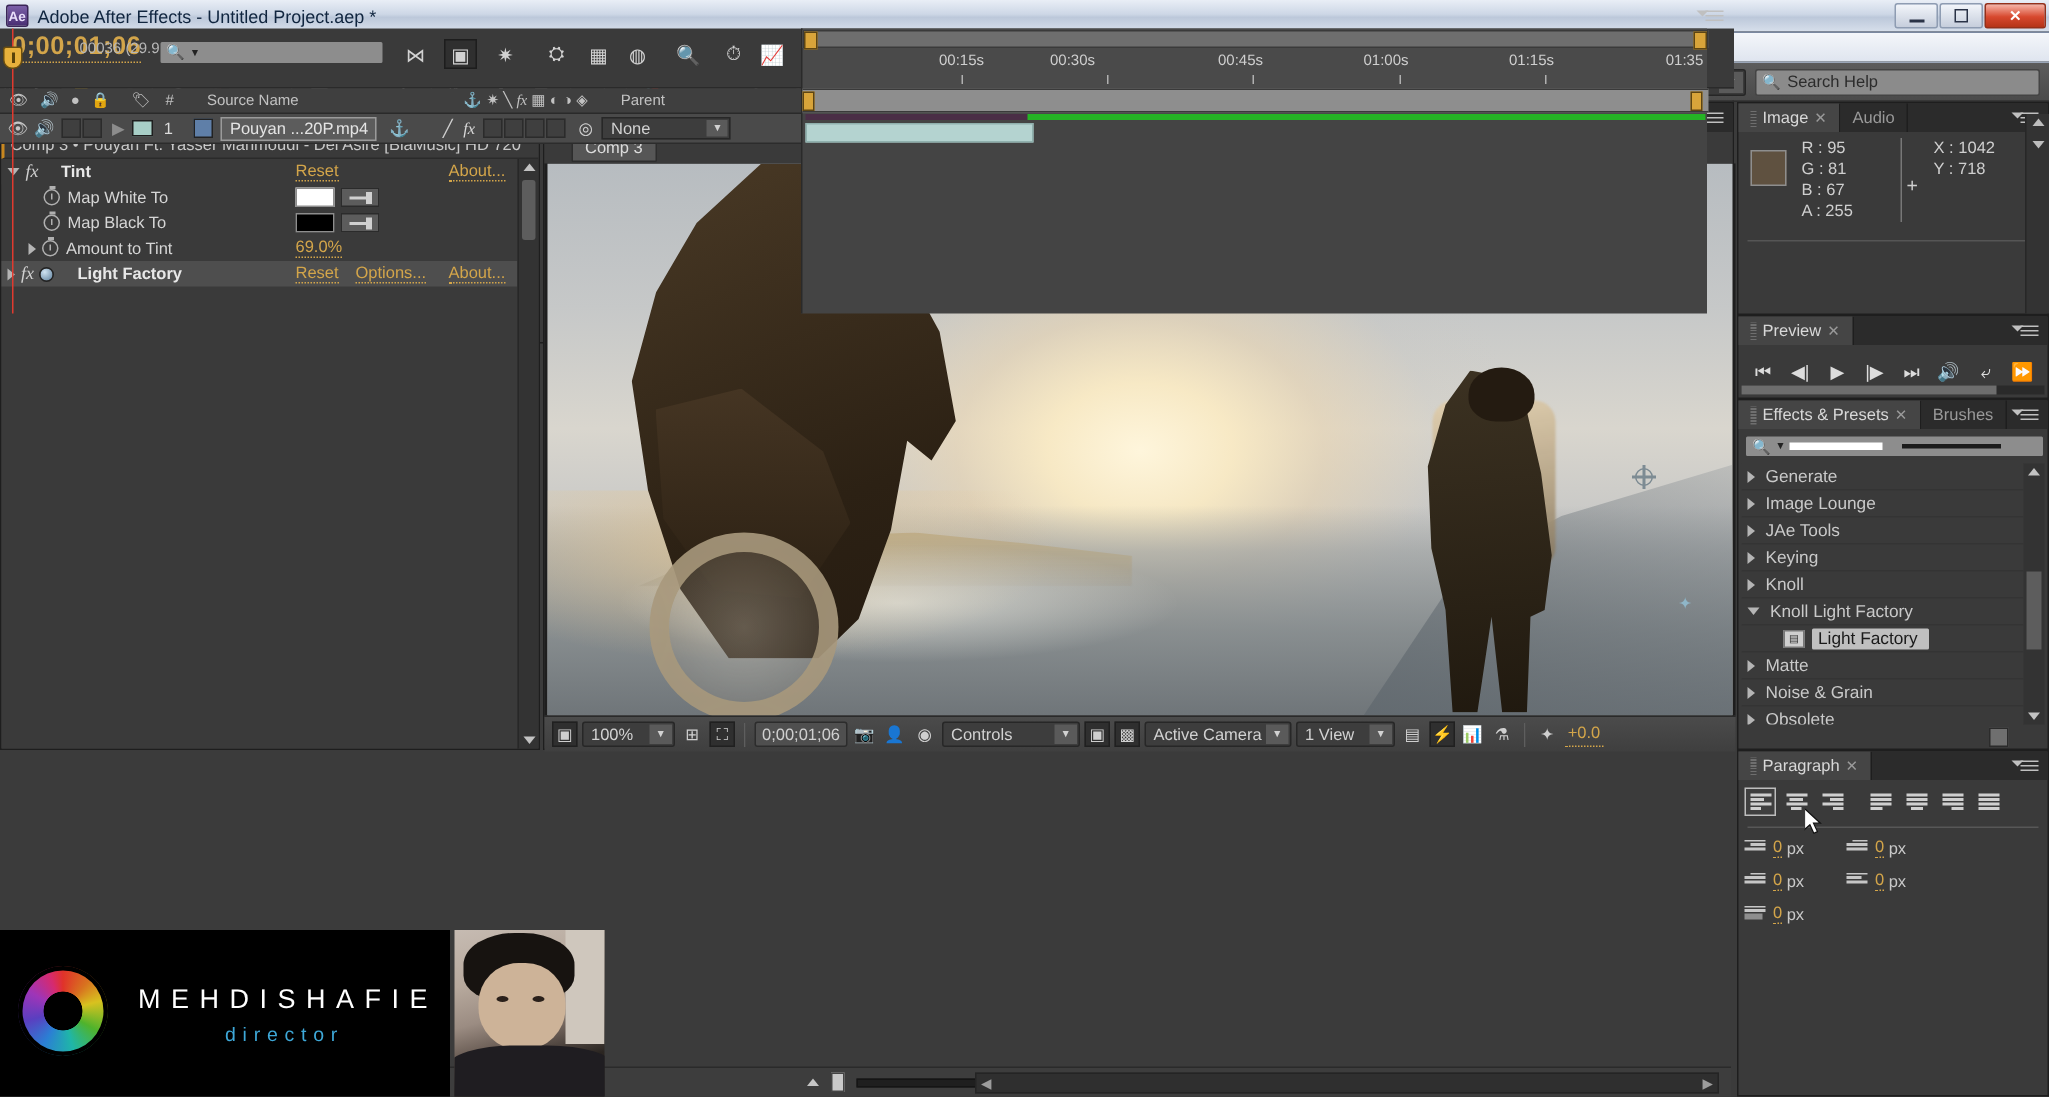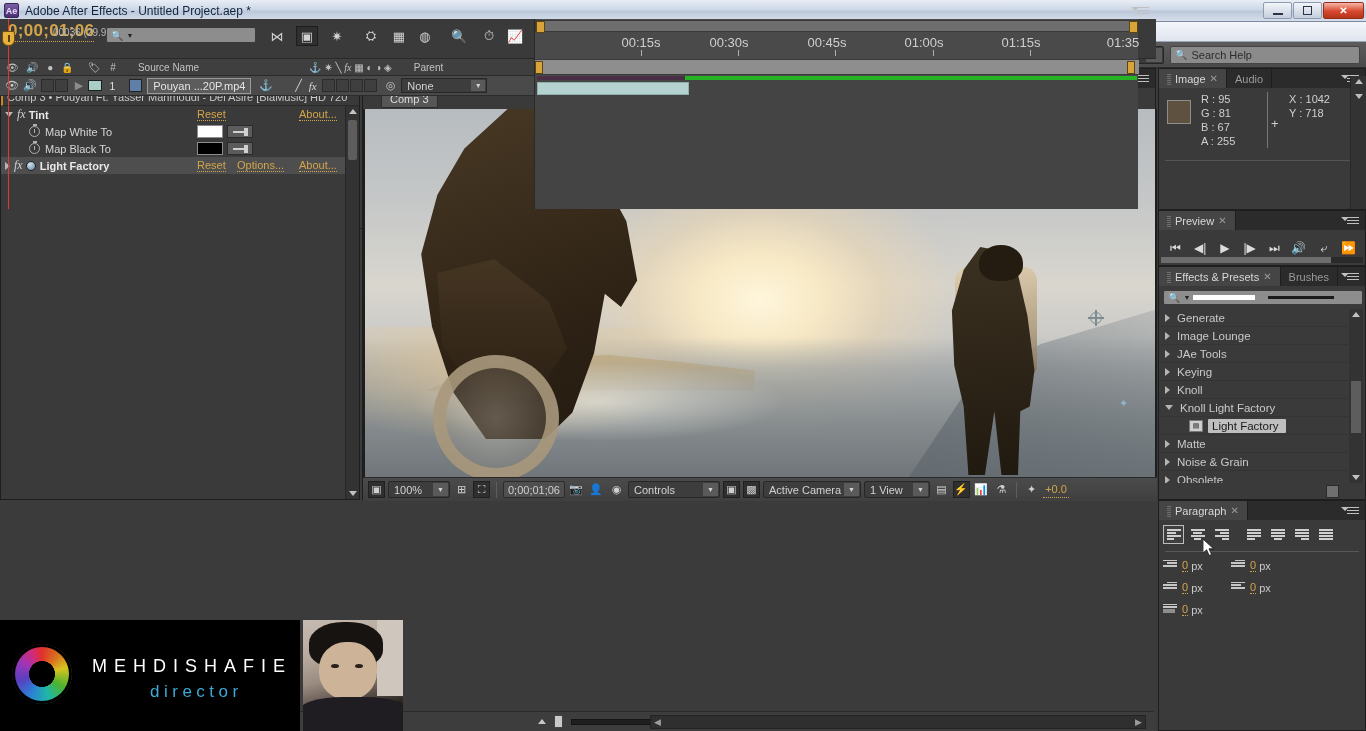"00:15s" #ruler-ticks { font-size: 13px -> 10px }
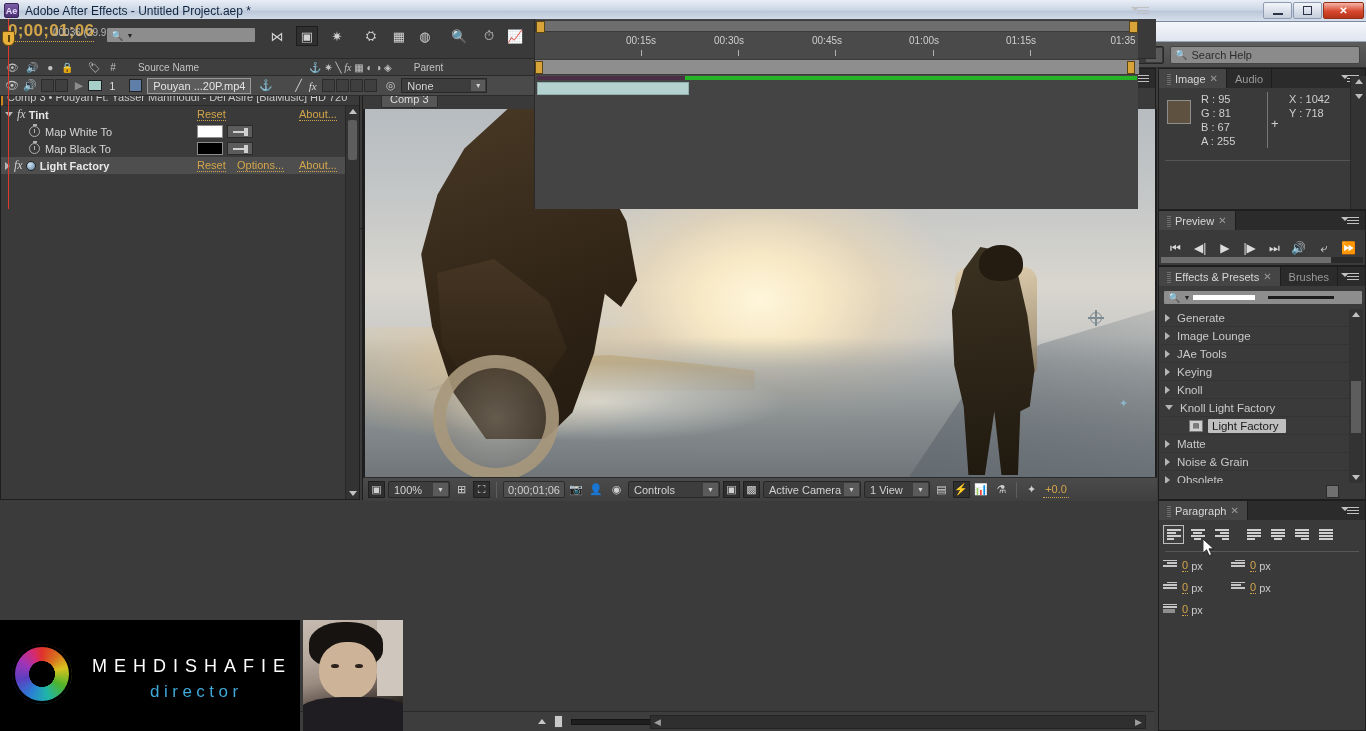"00:30s" span.tick-lbl { left: 194px -> 180px }
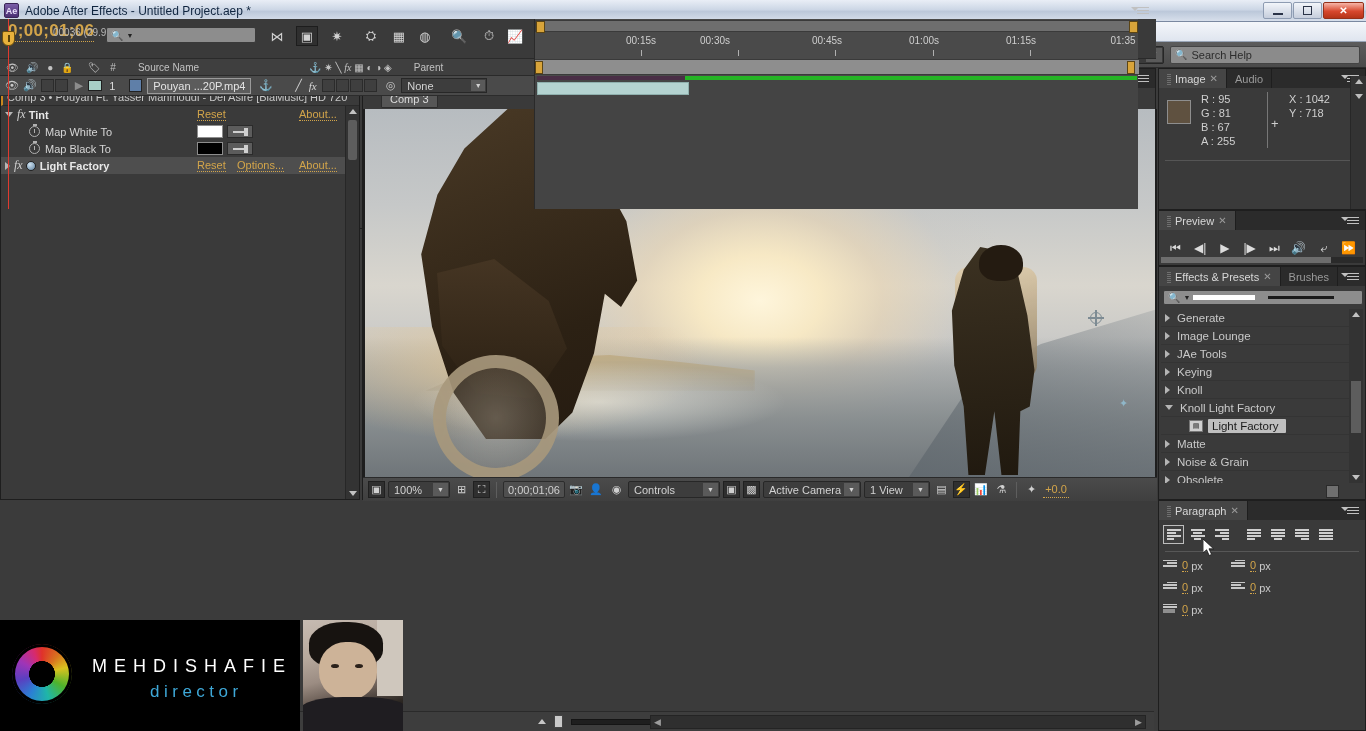"Tint" .fx-name.bold { margin-left: none -> 12px }
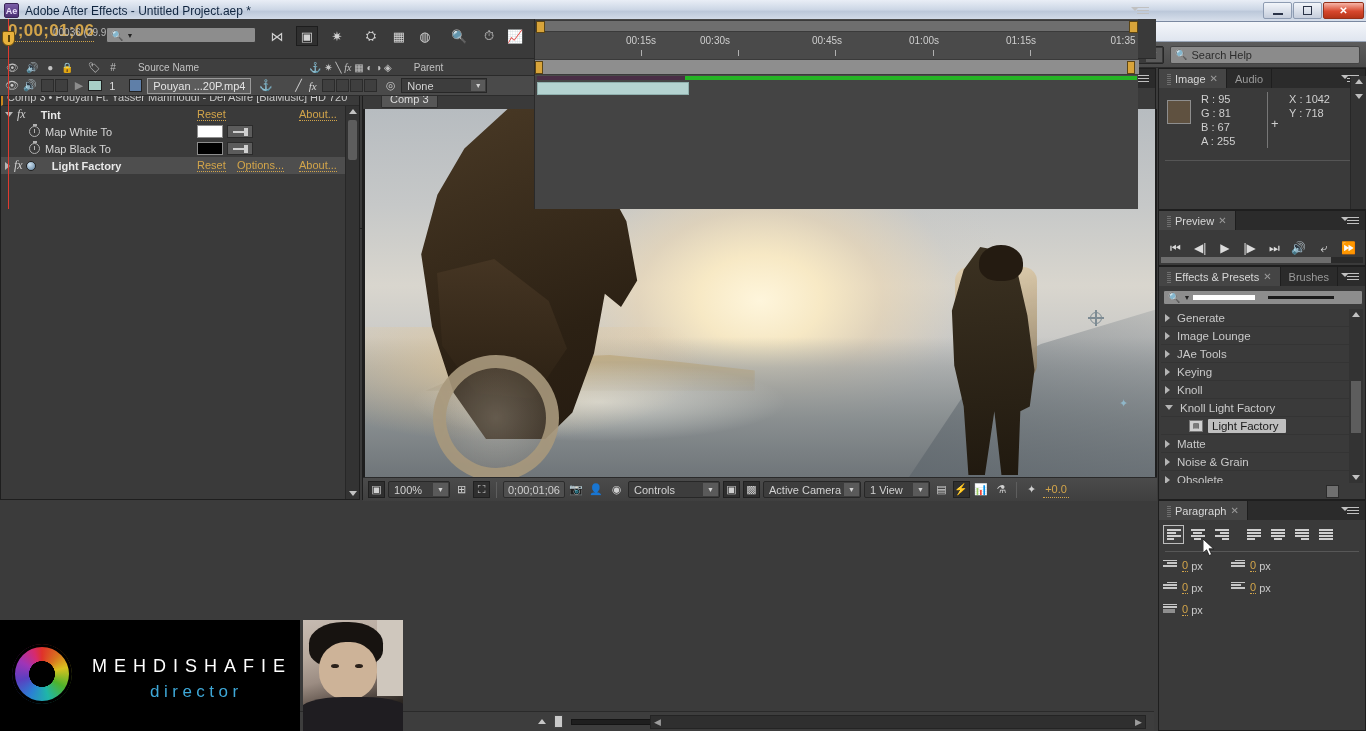"Amount to Tint" div.fx-row { html: none -> <div> <span></span> <span></span> <span></span> <span>Amount to Tint</span> <span>69.0%</span> </div> }
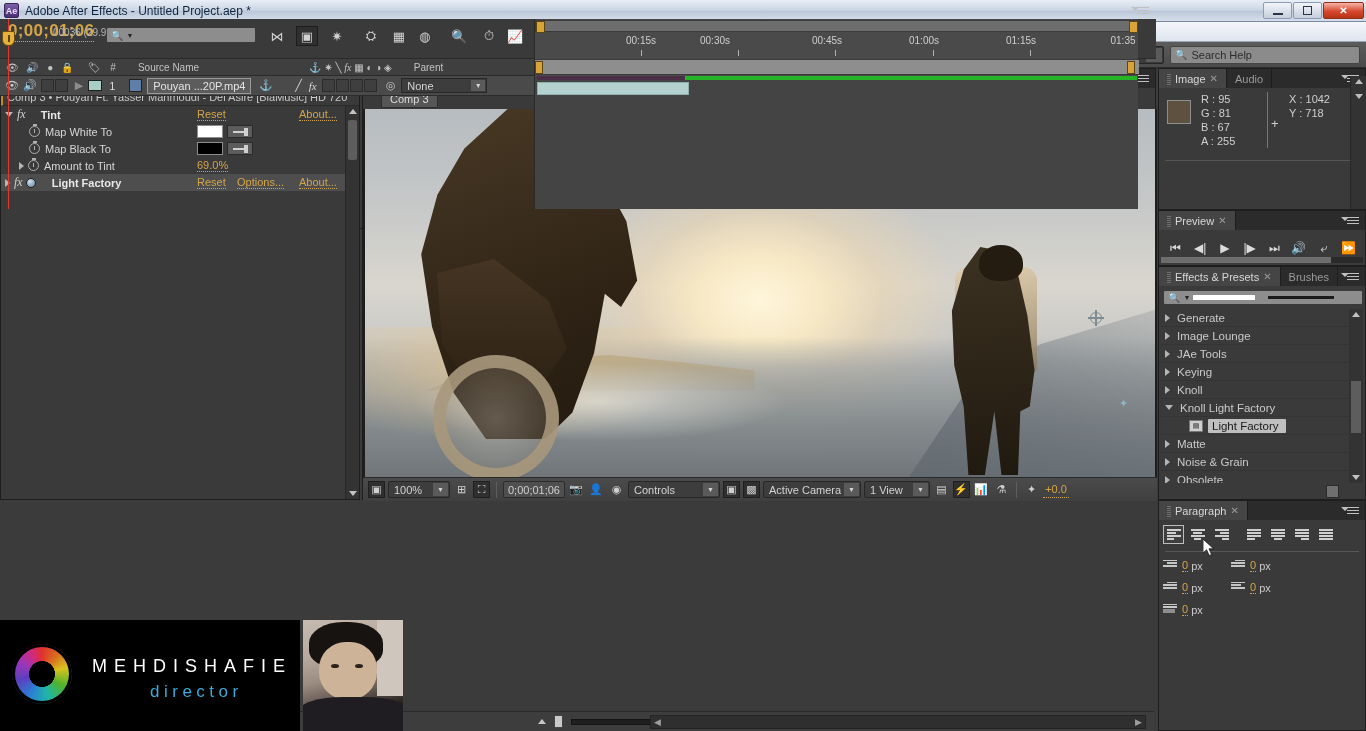"director" #wm-role { font-size: 17px -> 13px }
